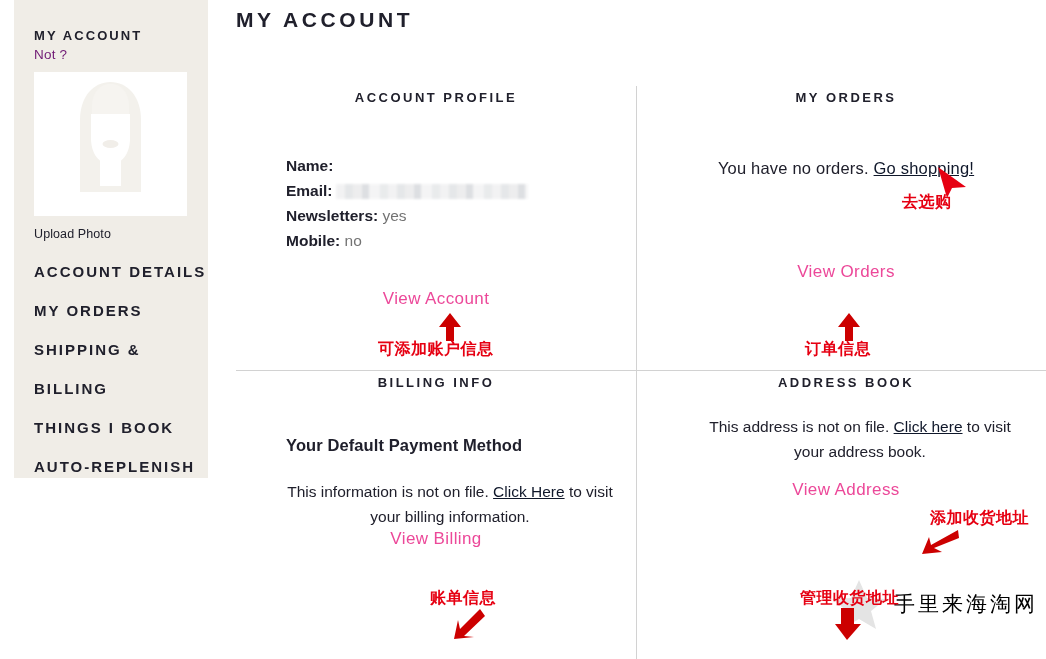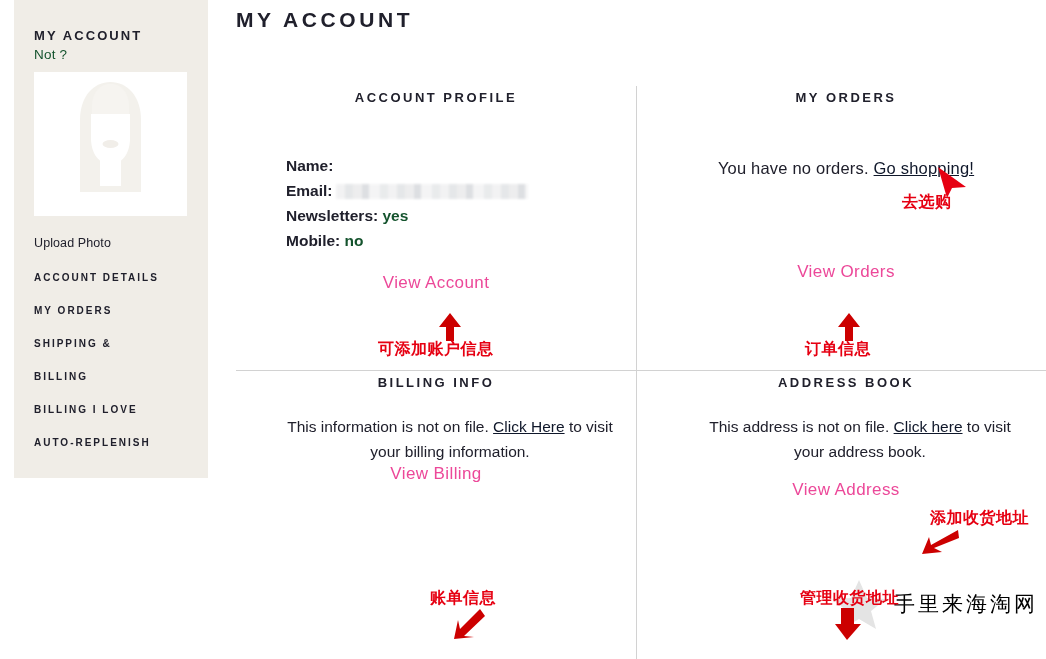"Not ?" #sidebar-greeting { color: #14532d -> #701a75 }
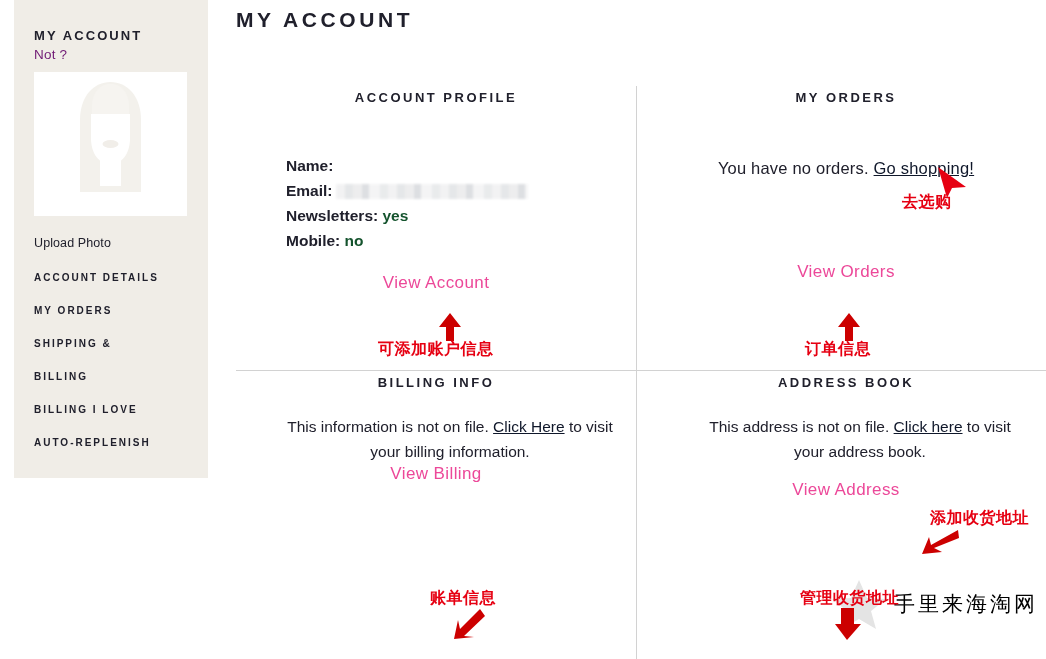"yes" .field-value { color: #14532d -> #737373; font-weight: 700 -> 400 }
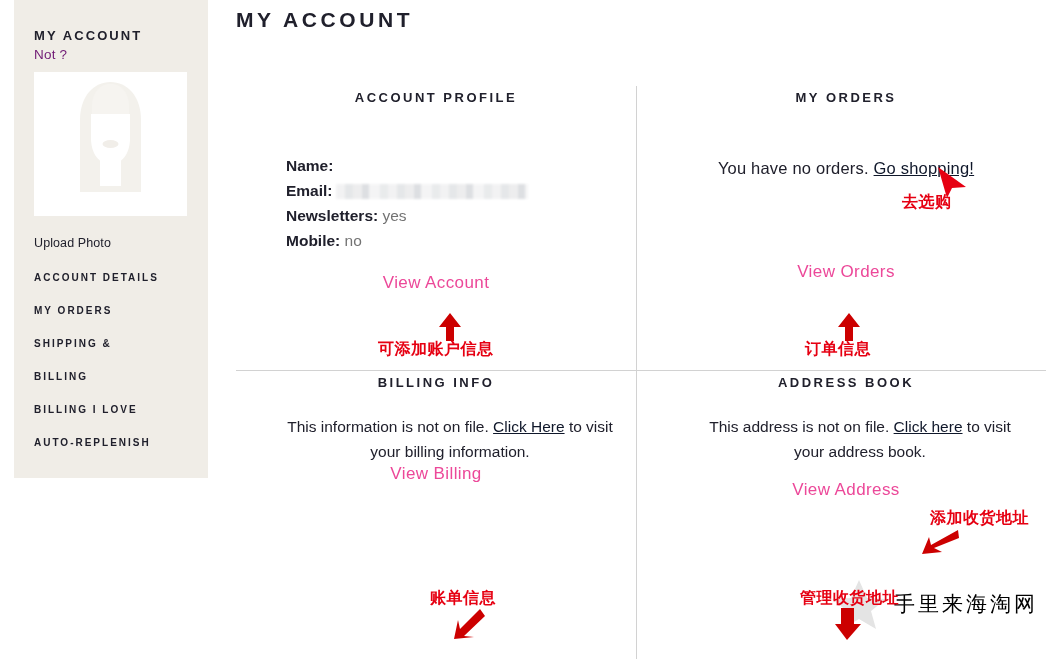"Upload Photo" #upload-photo { margin-top: 20px -> 11px }
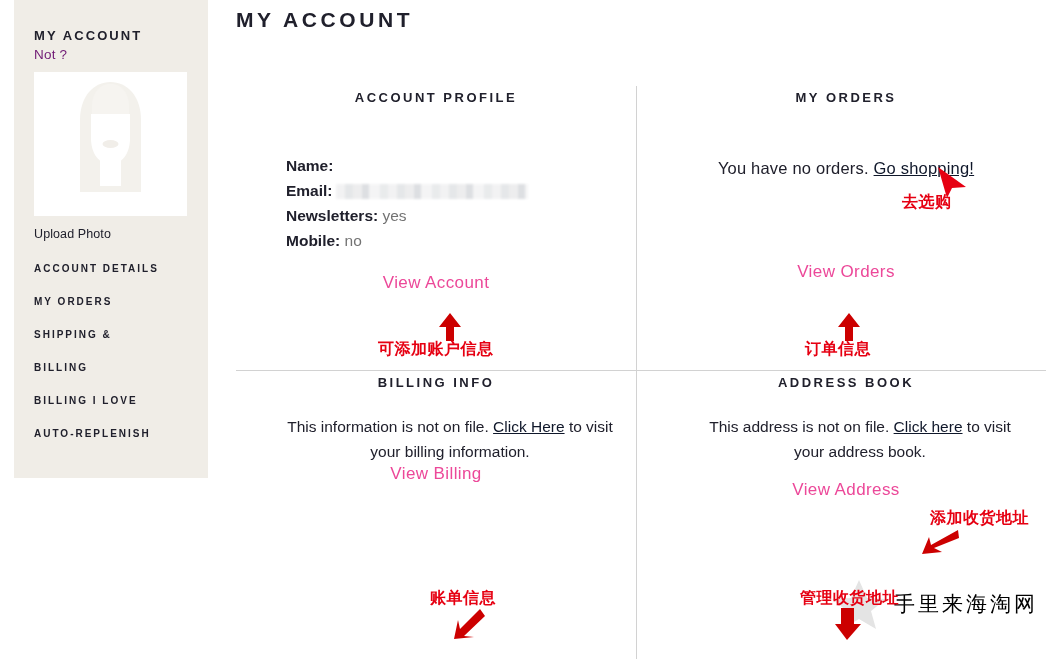"ACCOUNT DETAILS" .nav-item { font-size: 10px -> 15px }
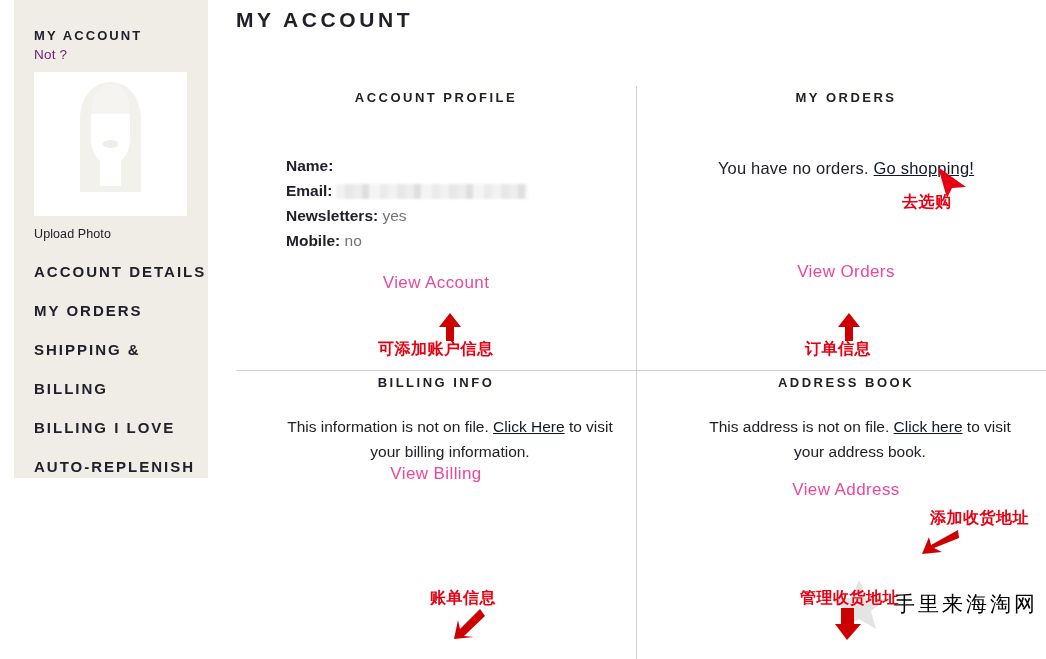"View Account" a.view-link { margin-top: 20px -> 36px }
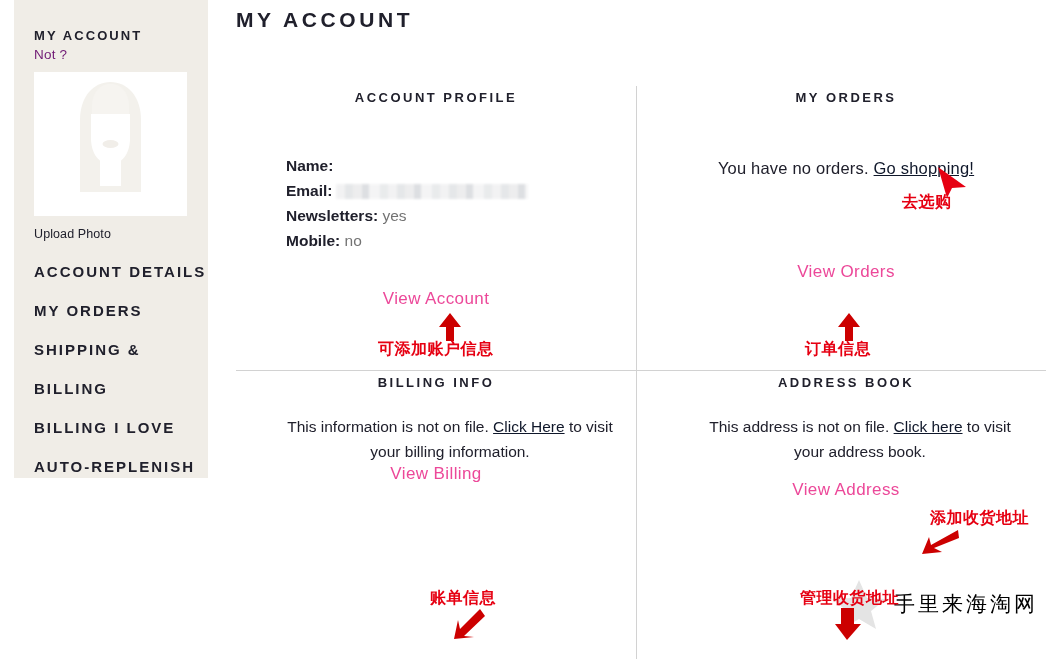"BILLING I LOVE" div.nav-item { text: BILLING I LOVE -> THINGS I BOOK }
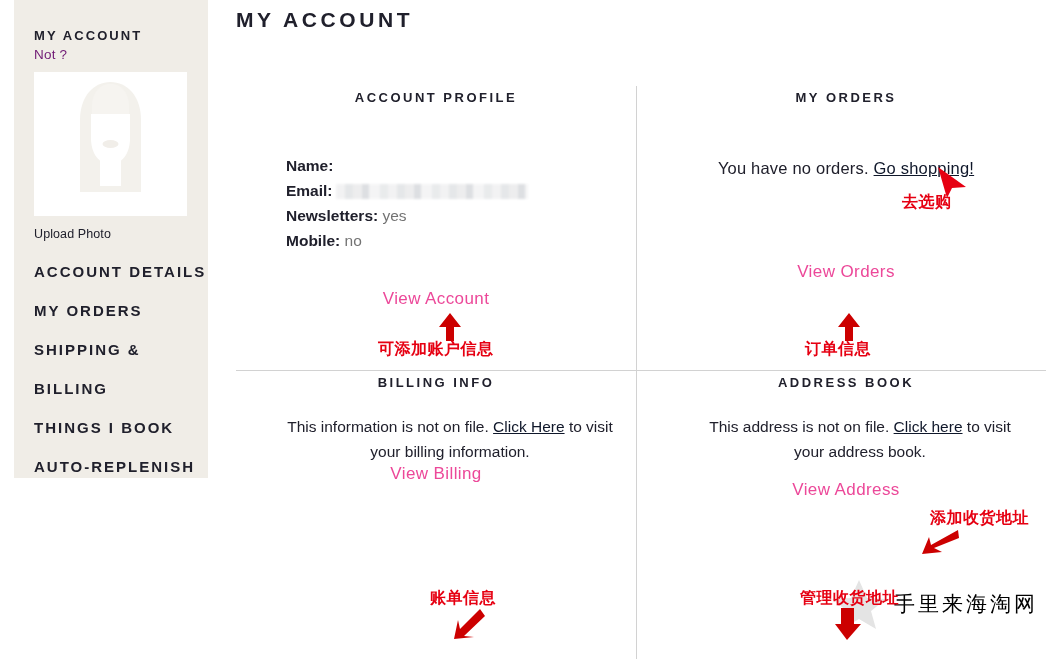"Your Default Payment Method" div.sub-heading { html: none -> <div>Your Default Payment Method</div> }
